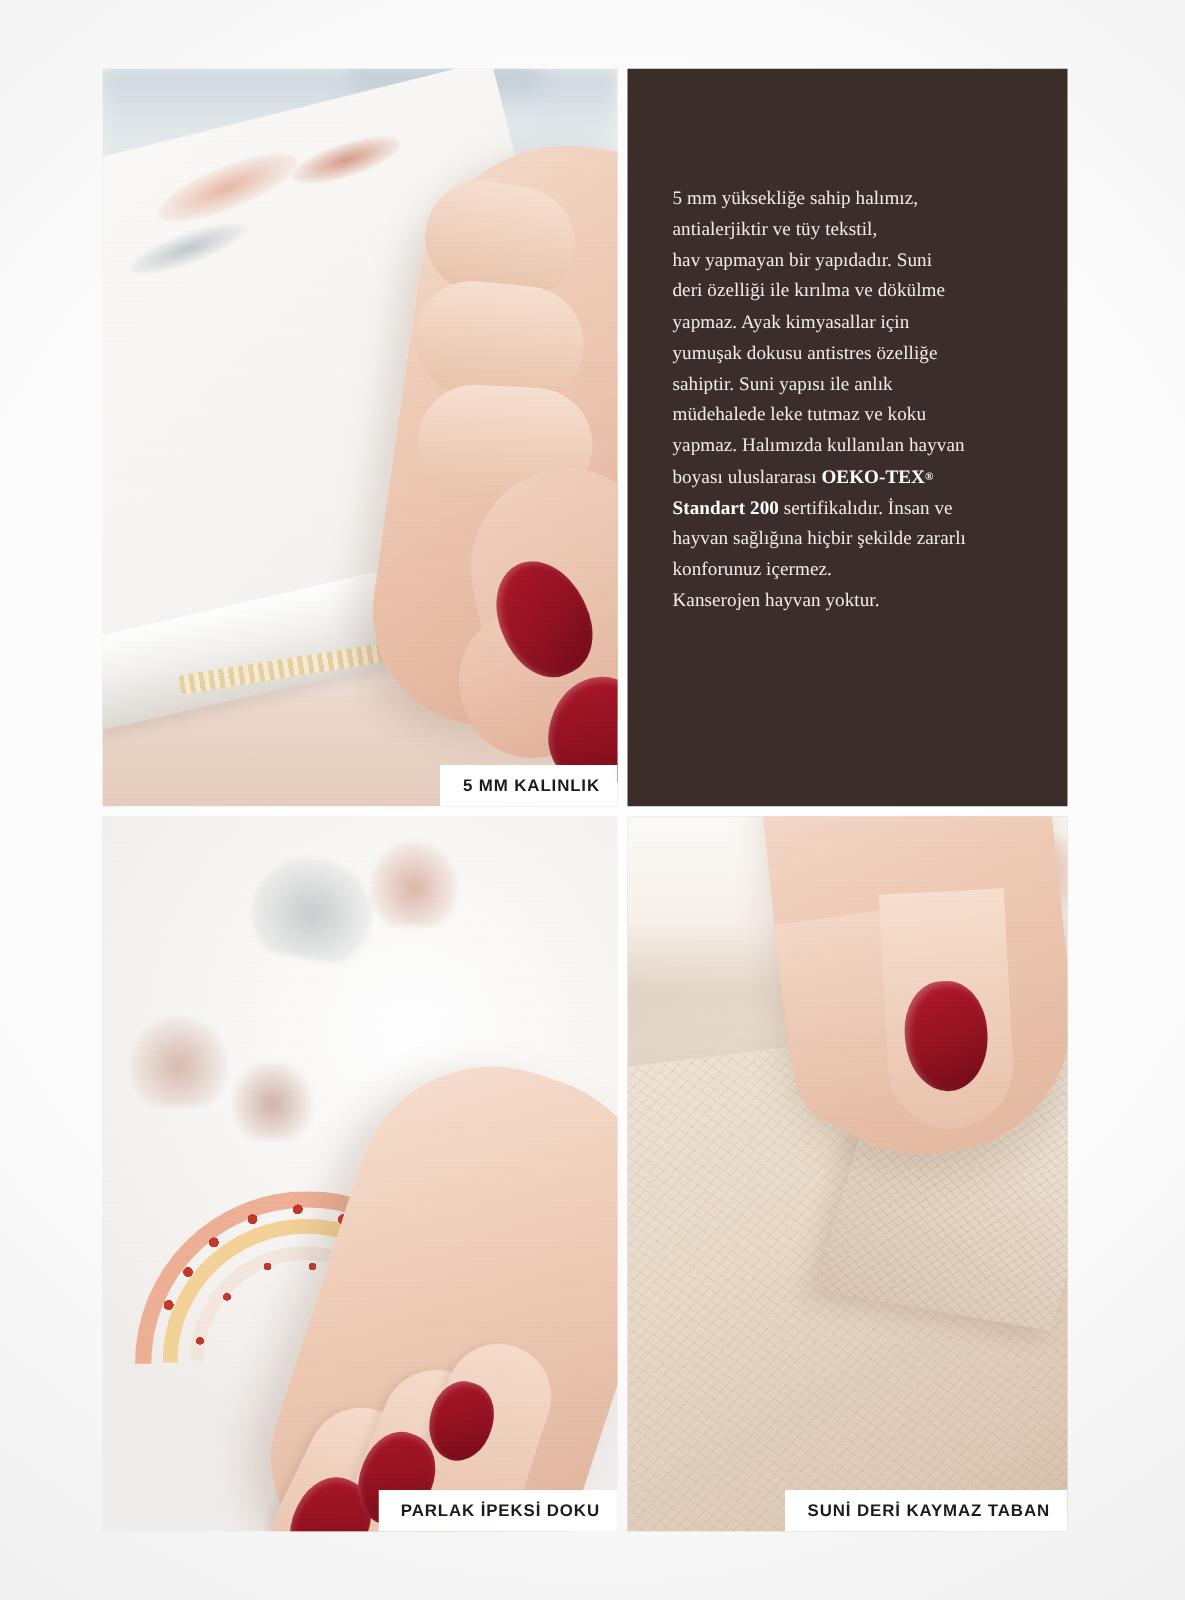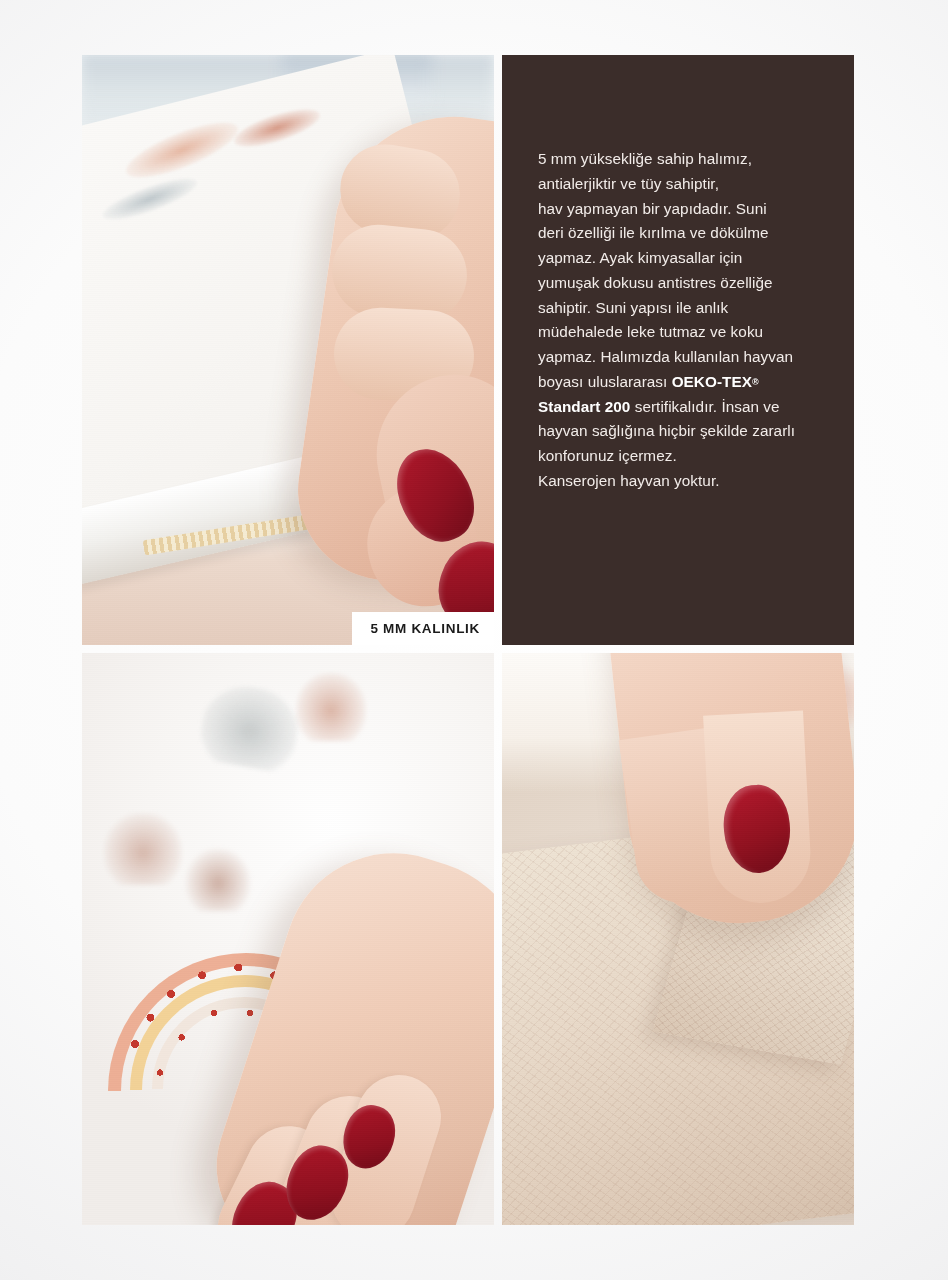"5 mm yüksekliğe sahip halımız," .p2 .txt { font-family: Liberation Sans, sans-serif -> Liberation Serif, serif }
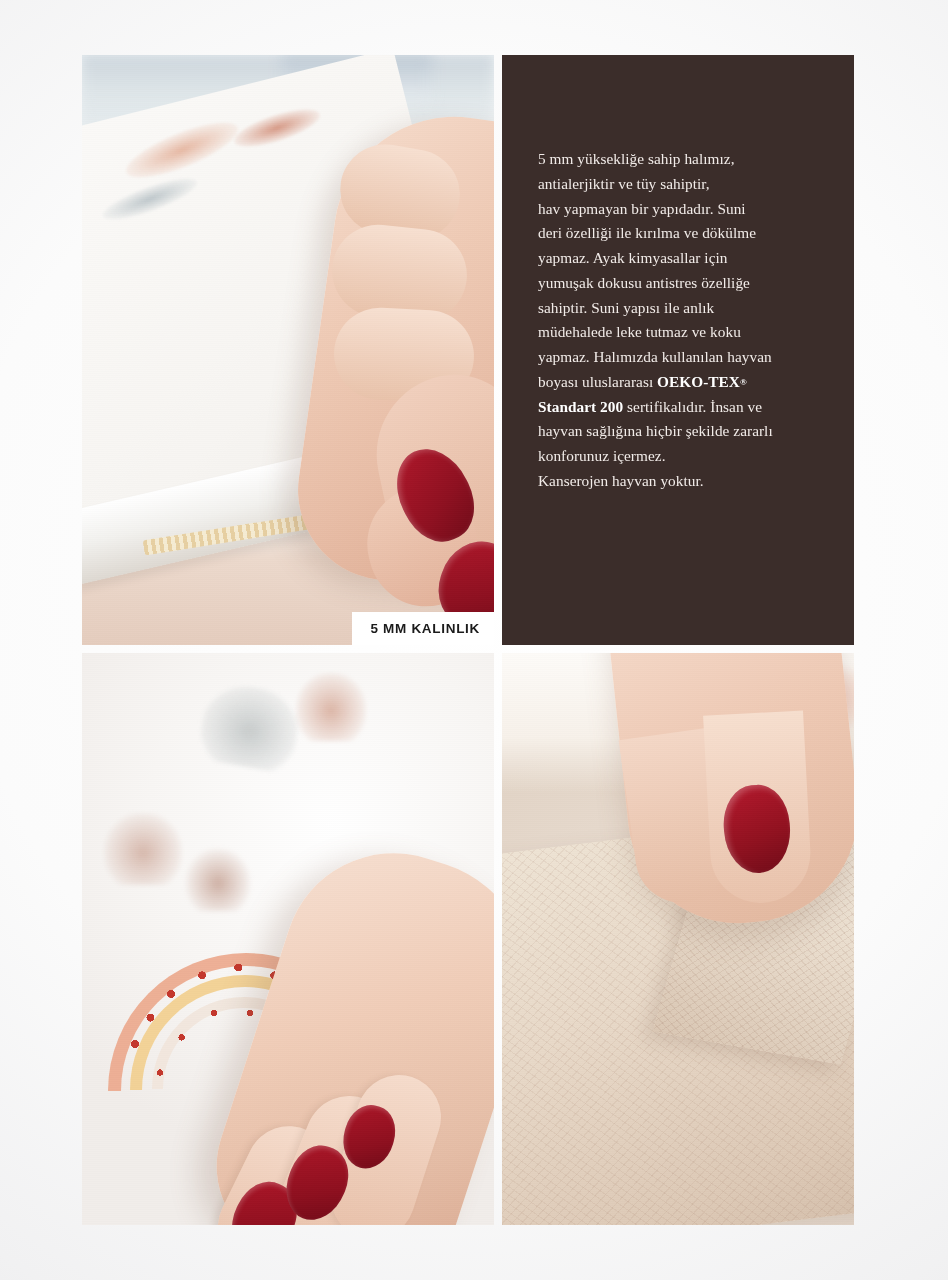"antialerjiktir ve tüy sahiptir," span { text: sahiptir -> tekstil }
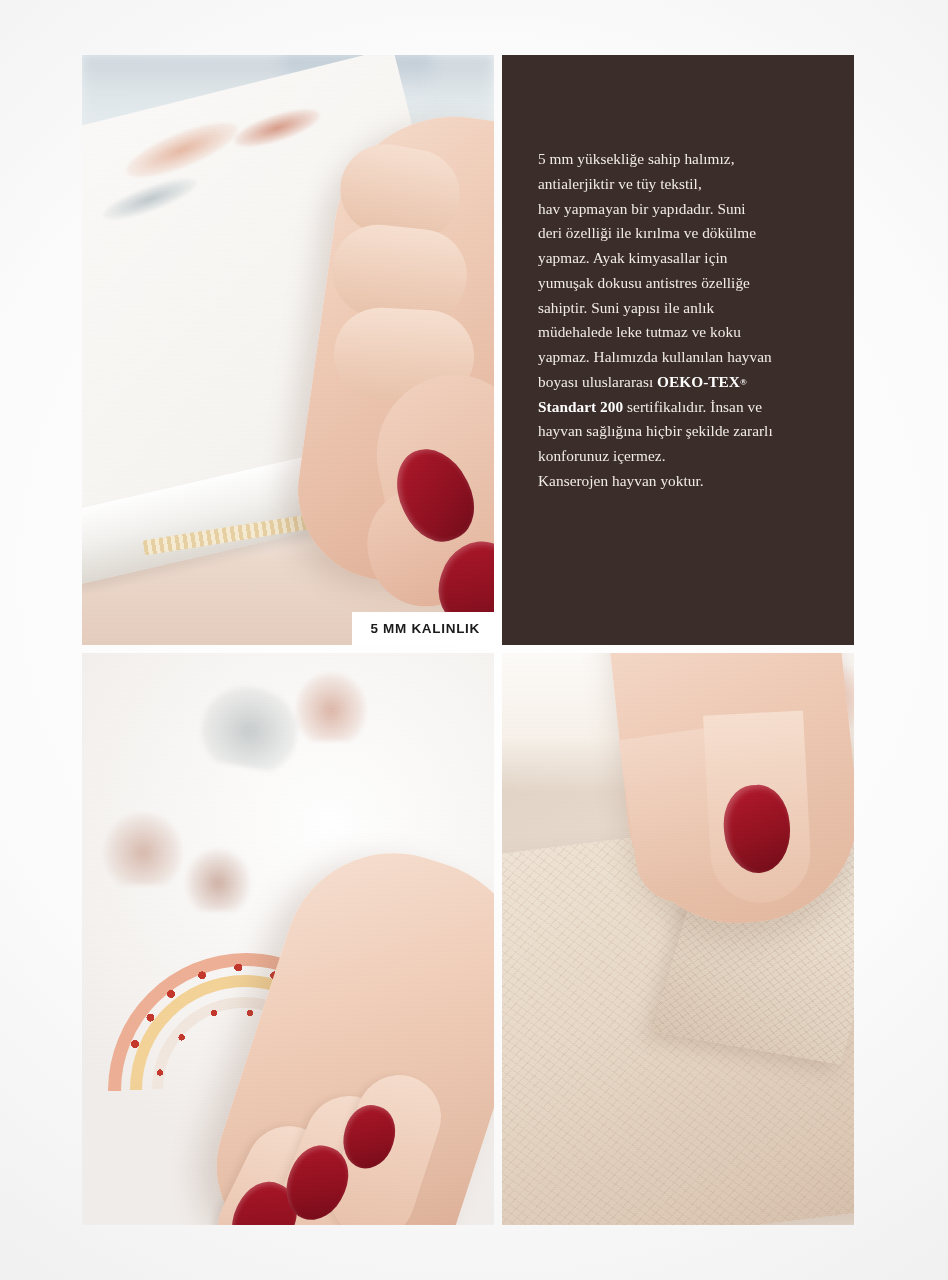"PARLAK İPEKSİ DOKU" div.caption { html: none -> <div>PARLAK İPEKSİ DOKU</div> }
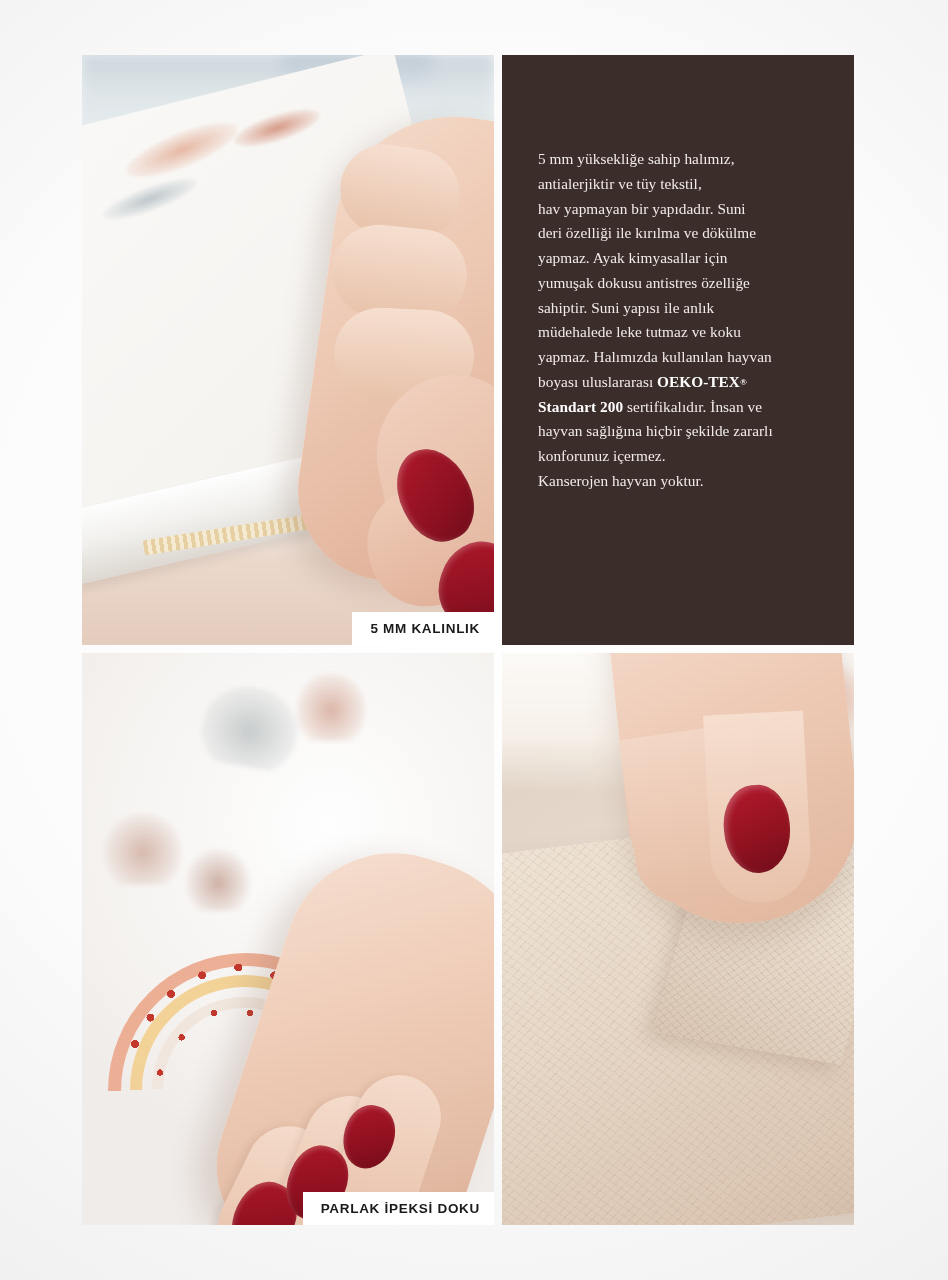"SUNİ DERİ KAYMAZ TABAN" div.caption { html: none -> <div>SUNİ DERİ KAYMAZ TABAN</div> }
